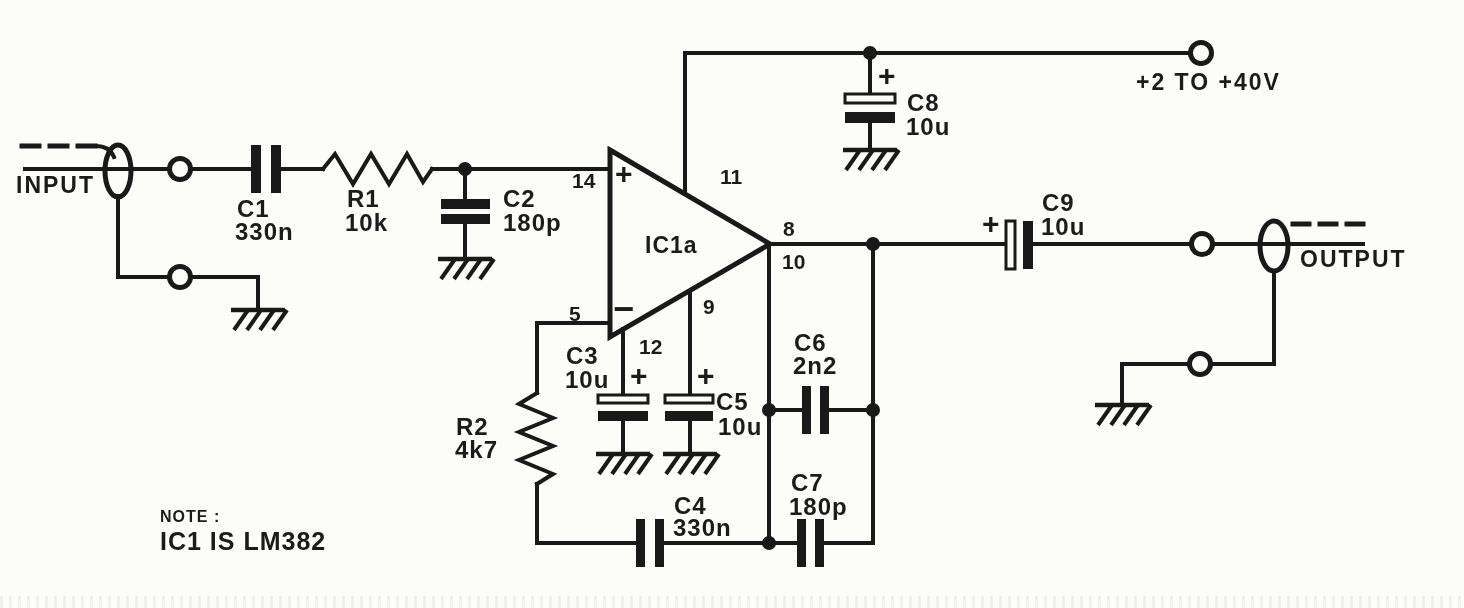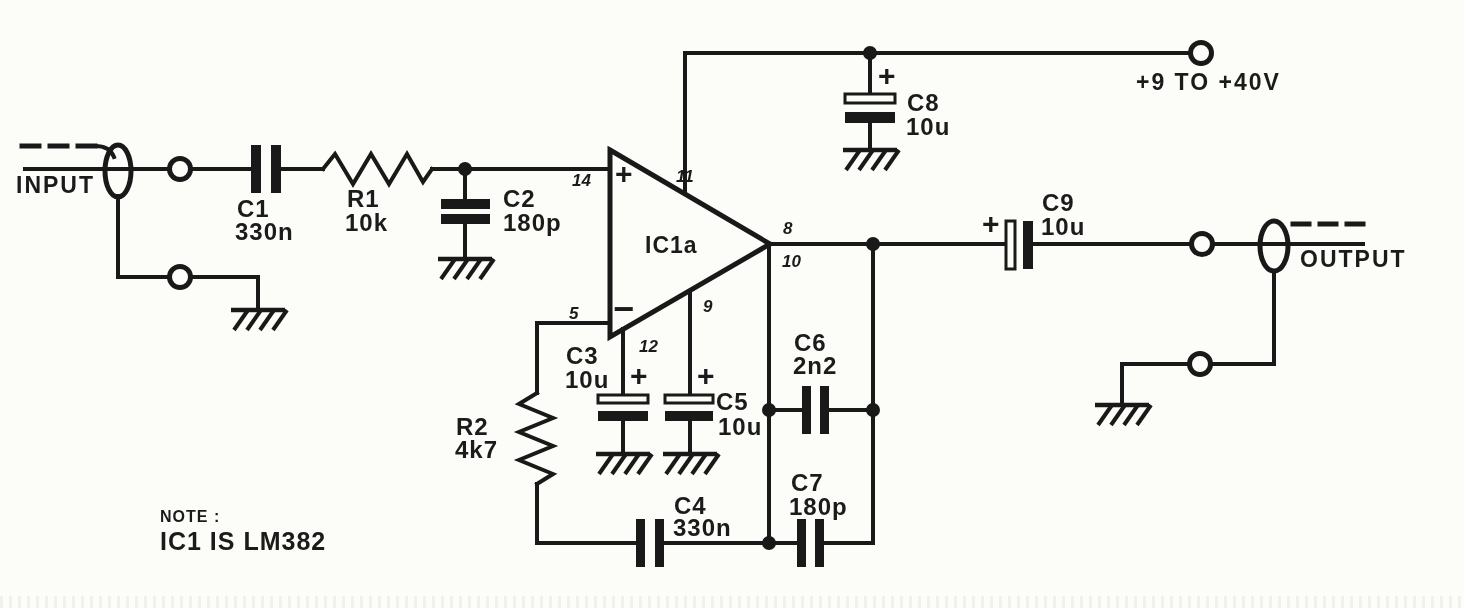"+9 TO +40V" div.lbl { text: +9 -> +2 }
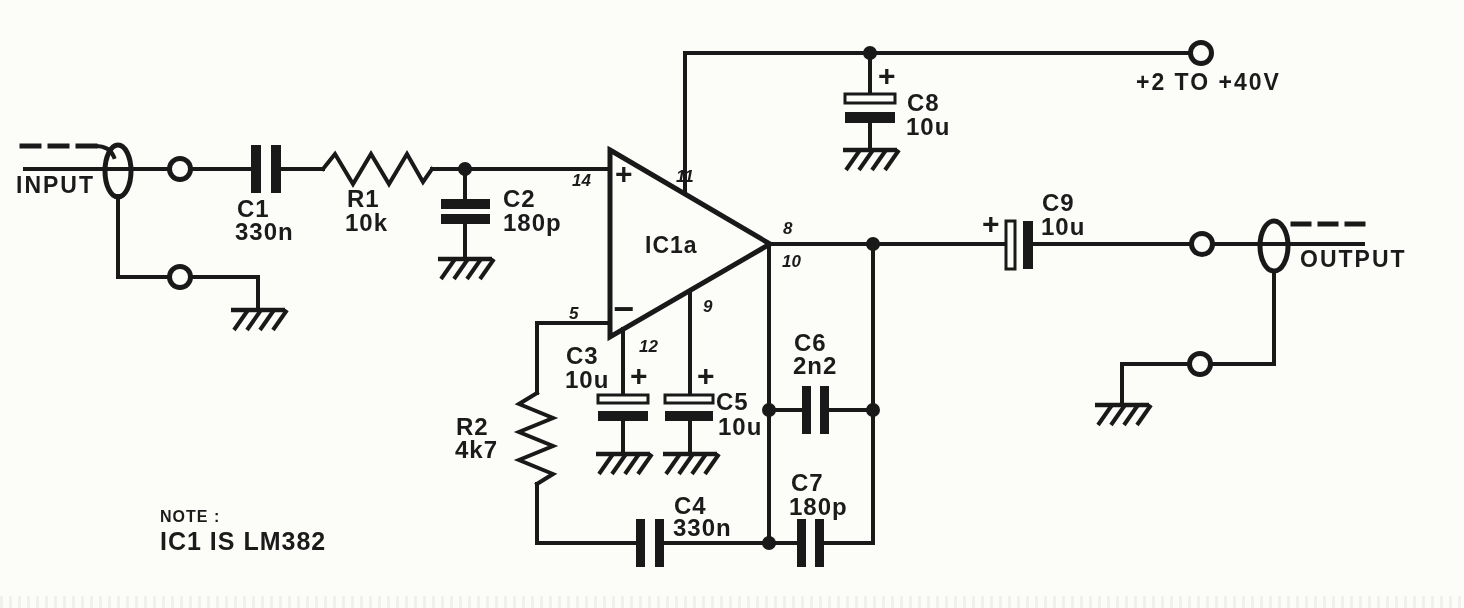"14" .pin { font-size: 17px -> 21px; font-style: italic -> none }
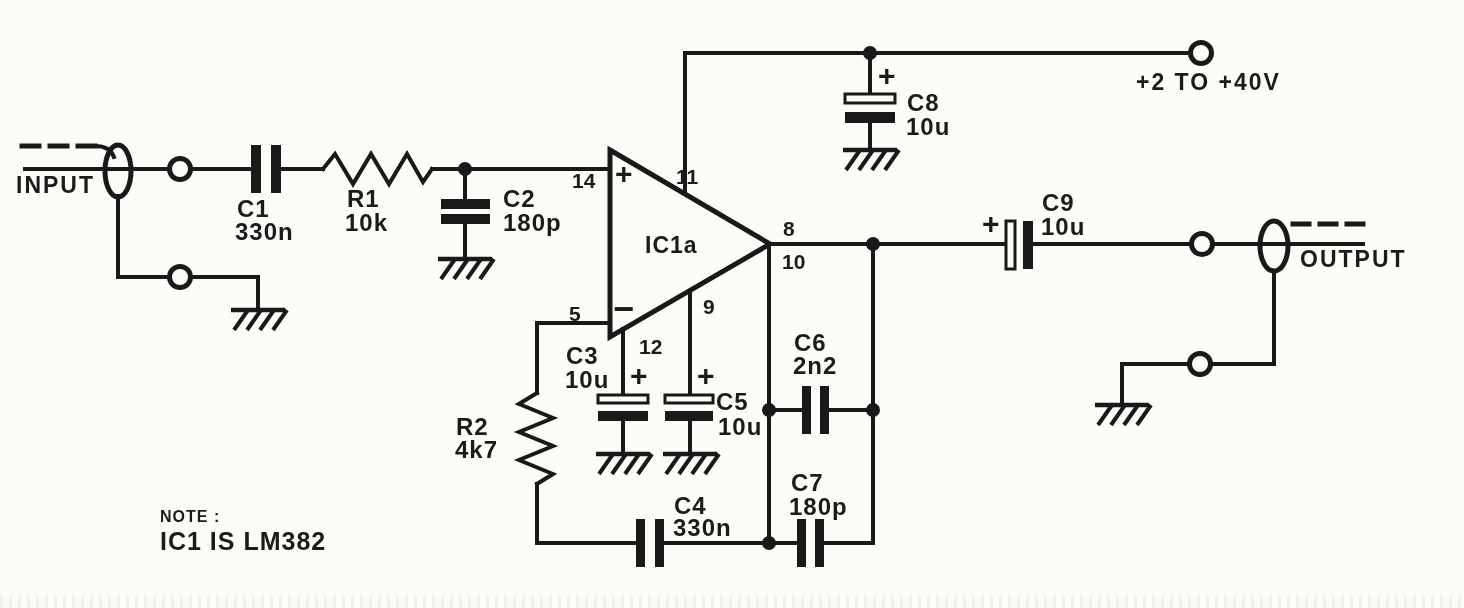"11" div.lbl { left: 676px -> 720px }
